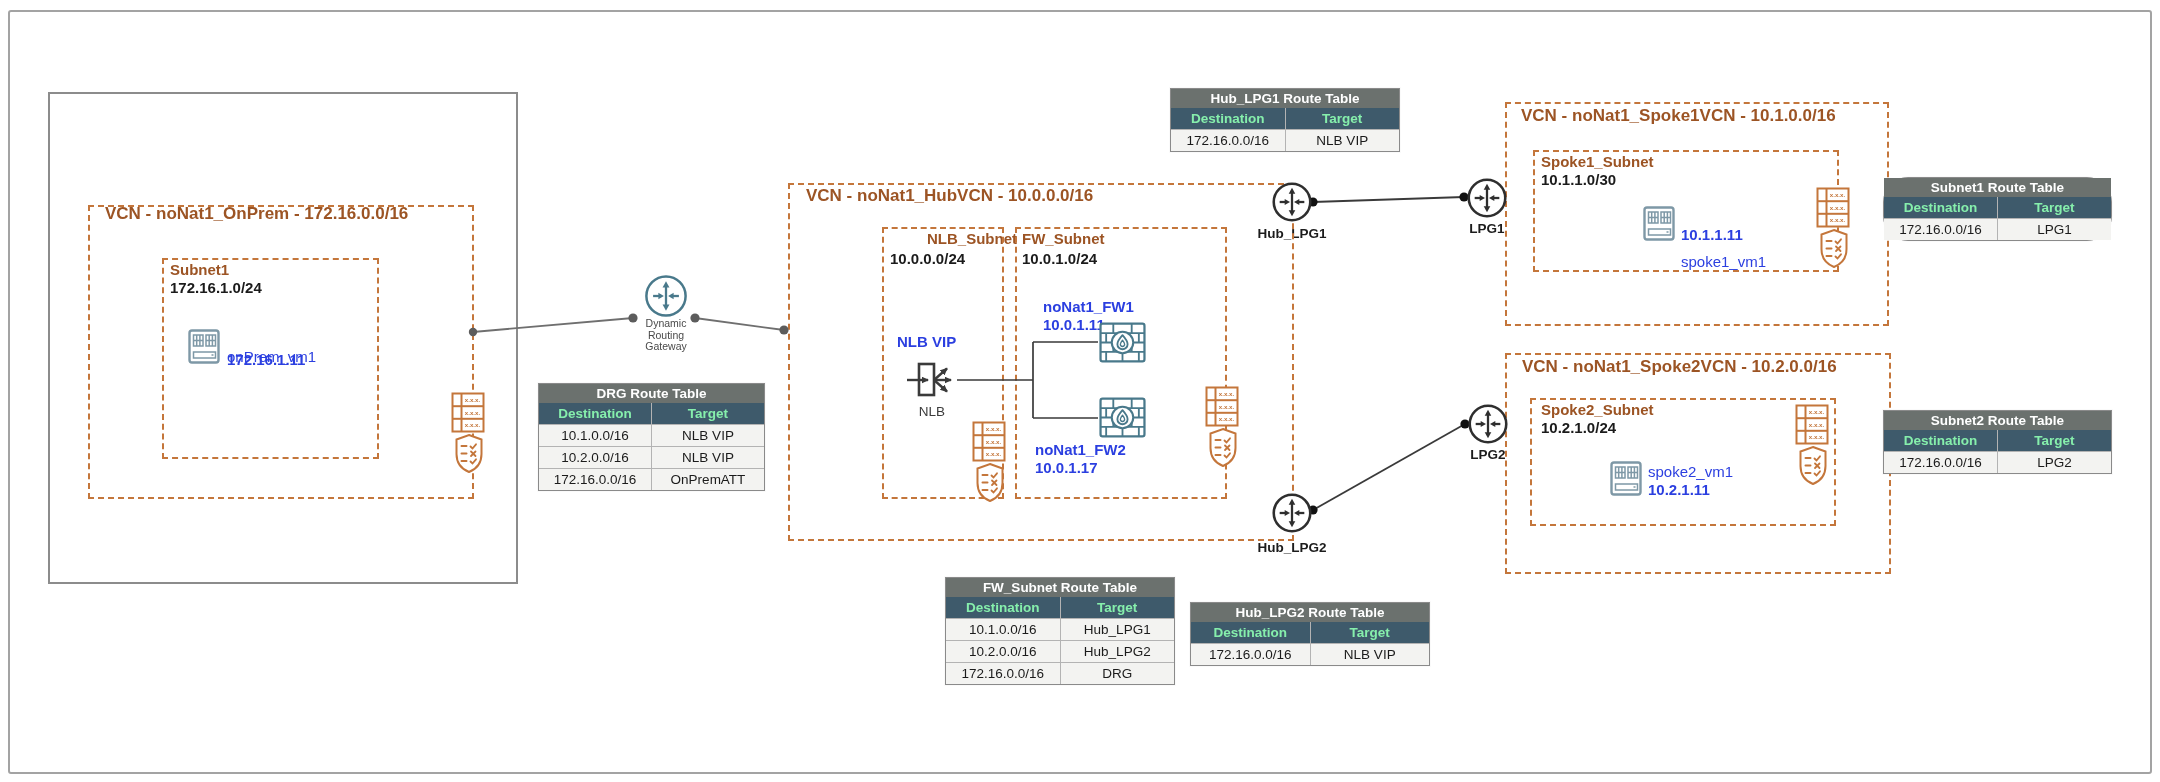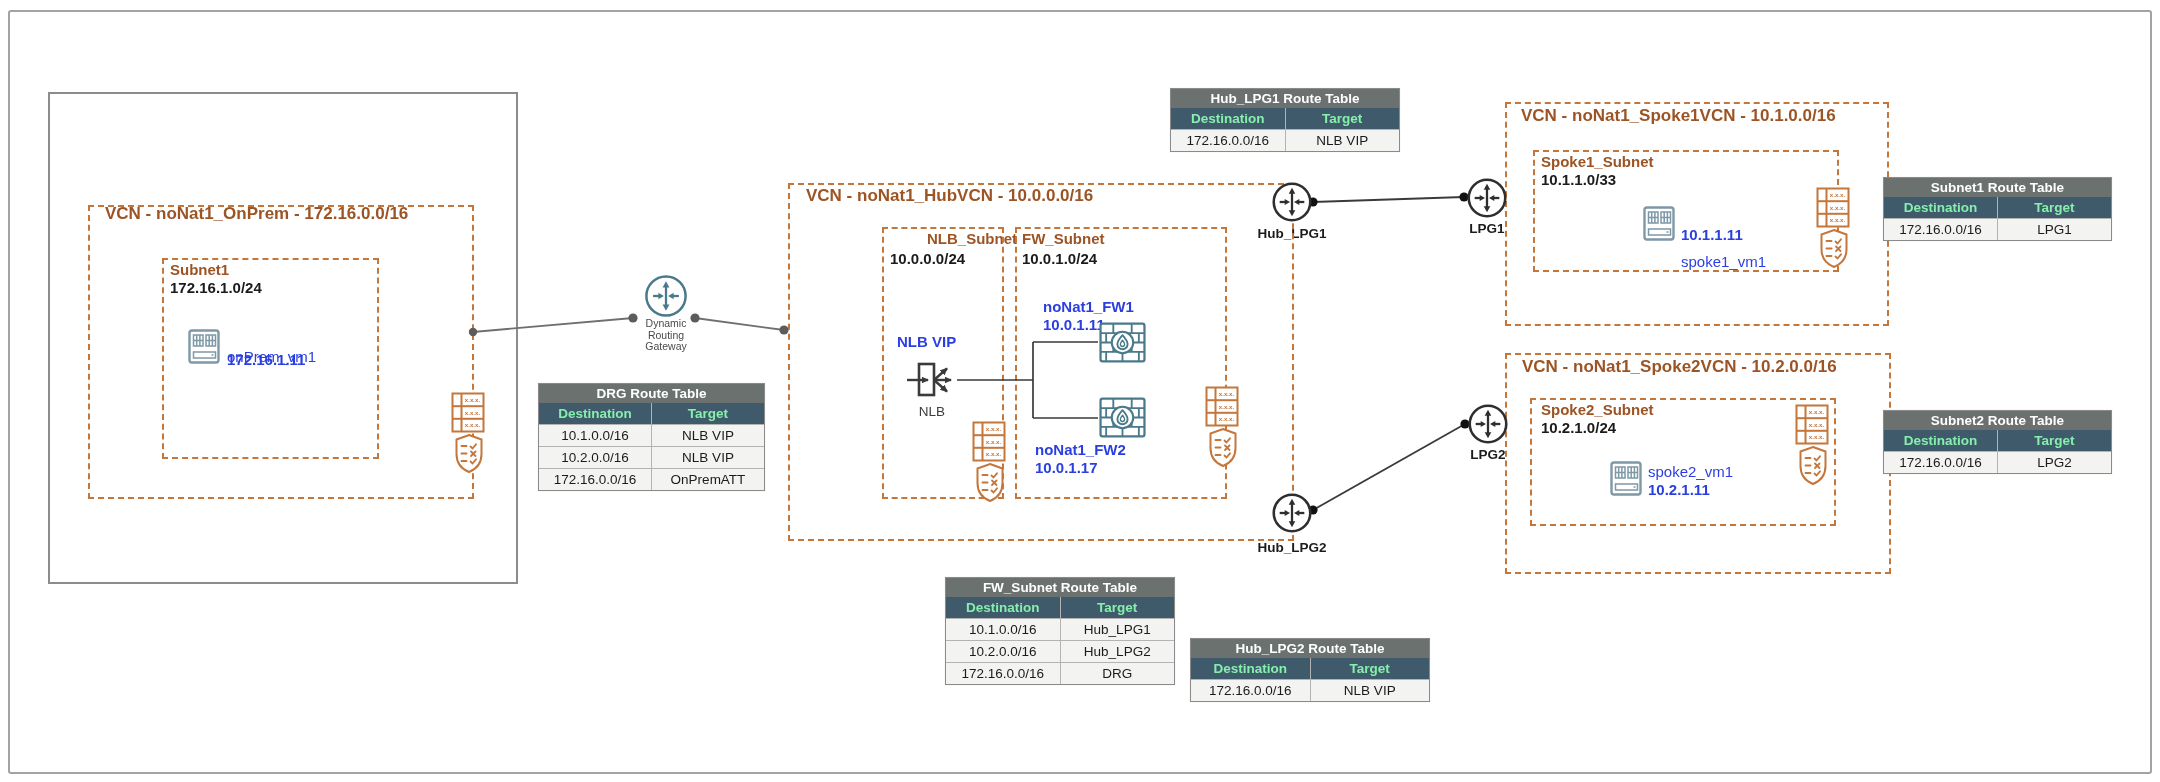"10.1.1.0/33" div.cidr { text: 10.1.1.0/33 -> 10.1.1.0/30 }
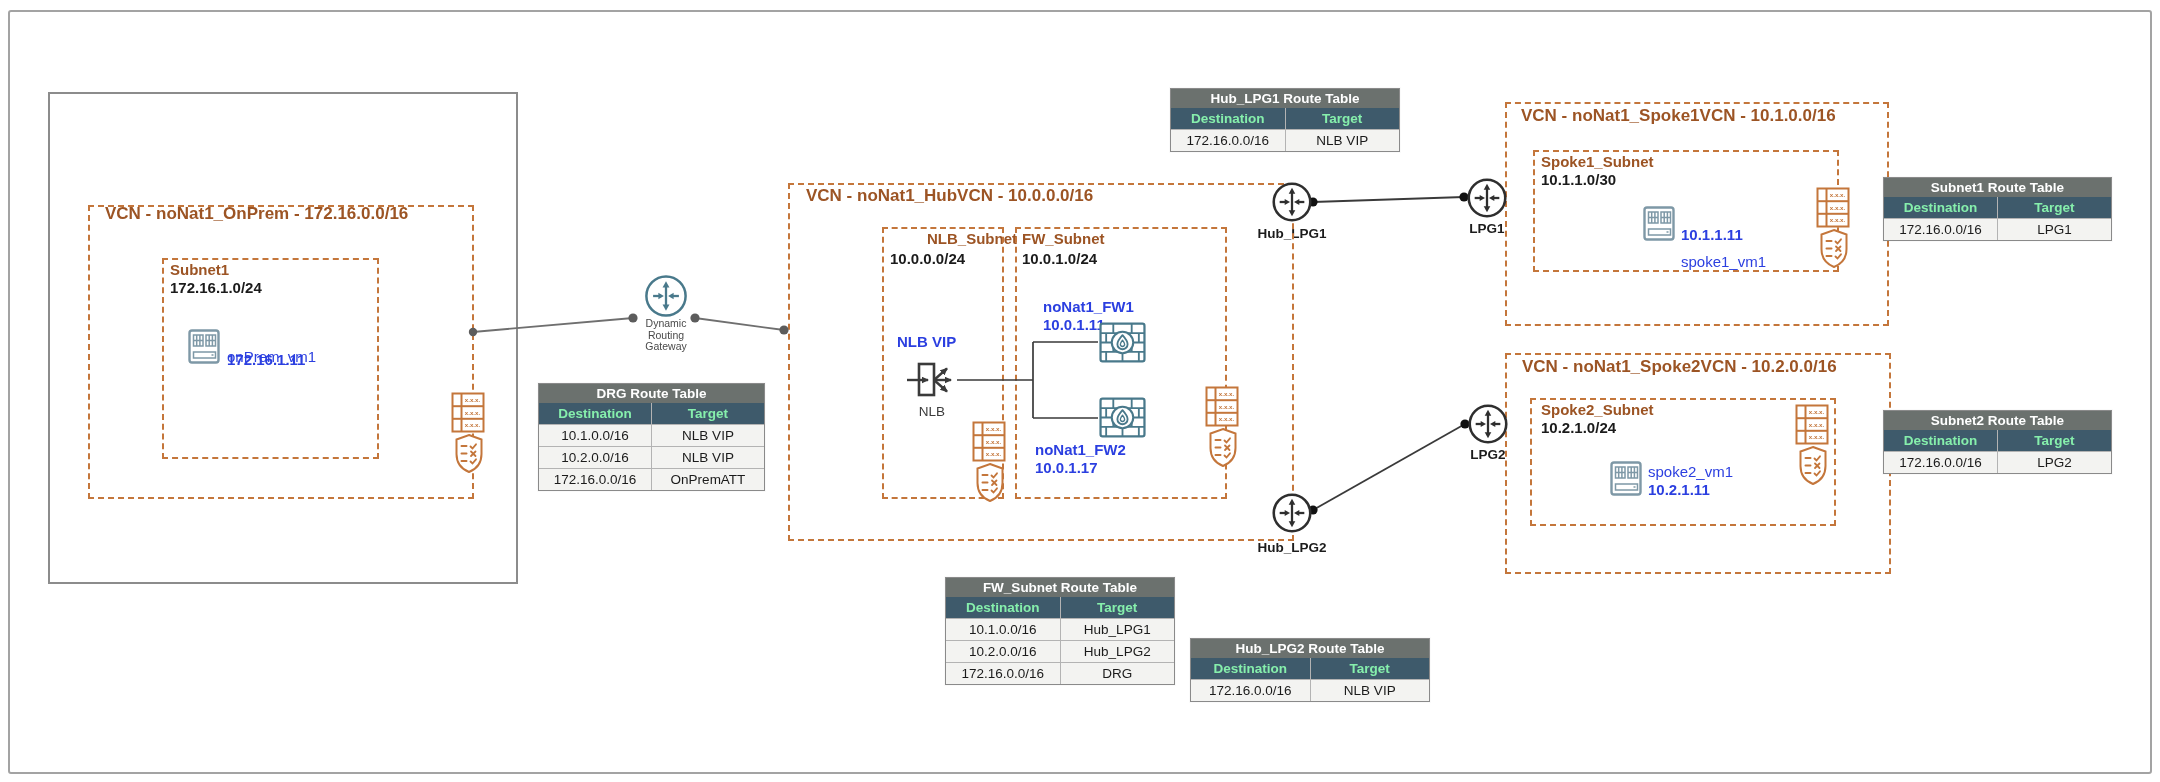"Subnet1 Route Table" div.rt { border-radius: none -> 25px }
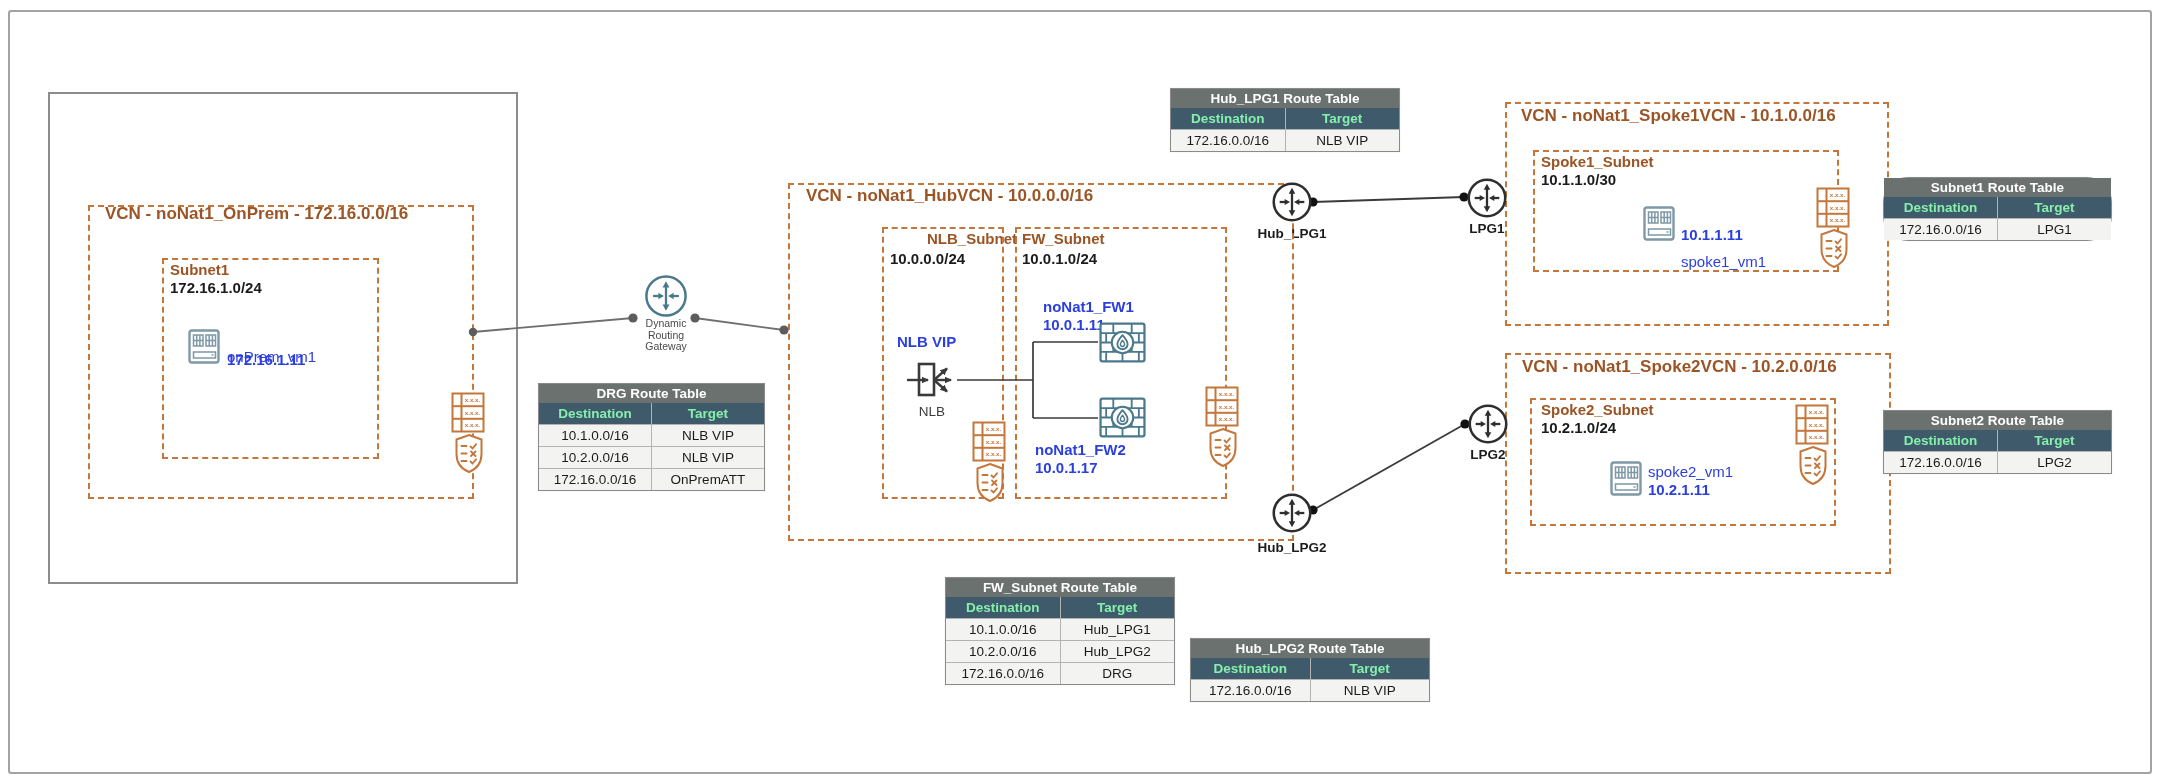"Hub_LPG2 Route Table" div.rt { top: 638px -> 602px }
